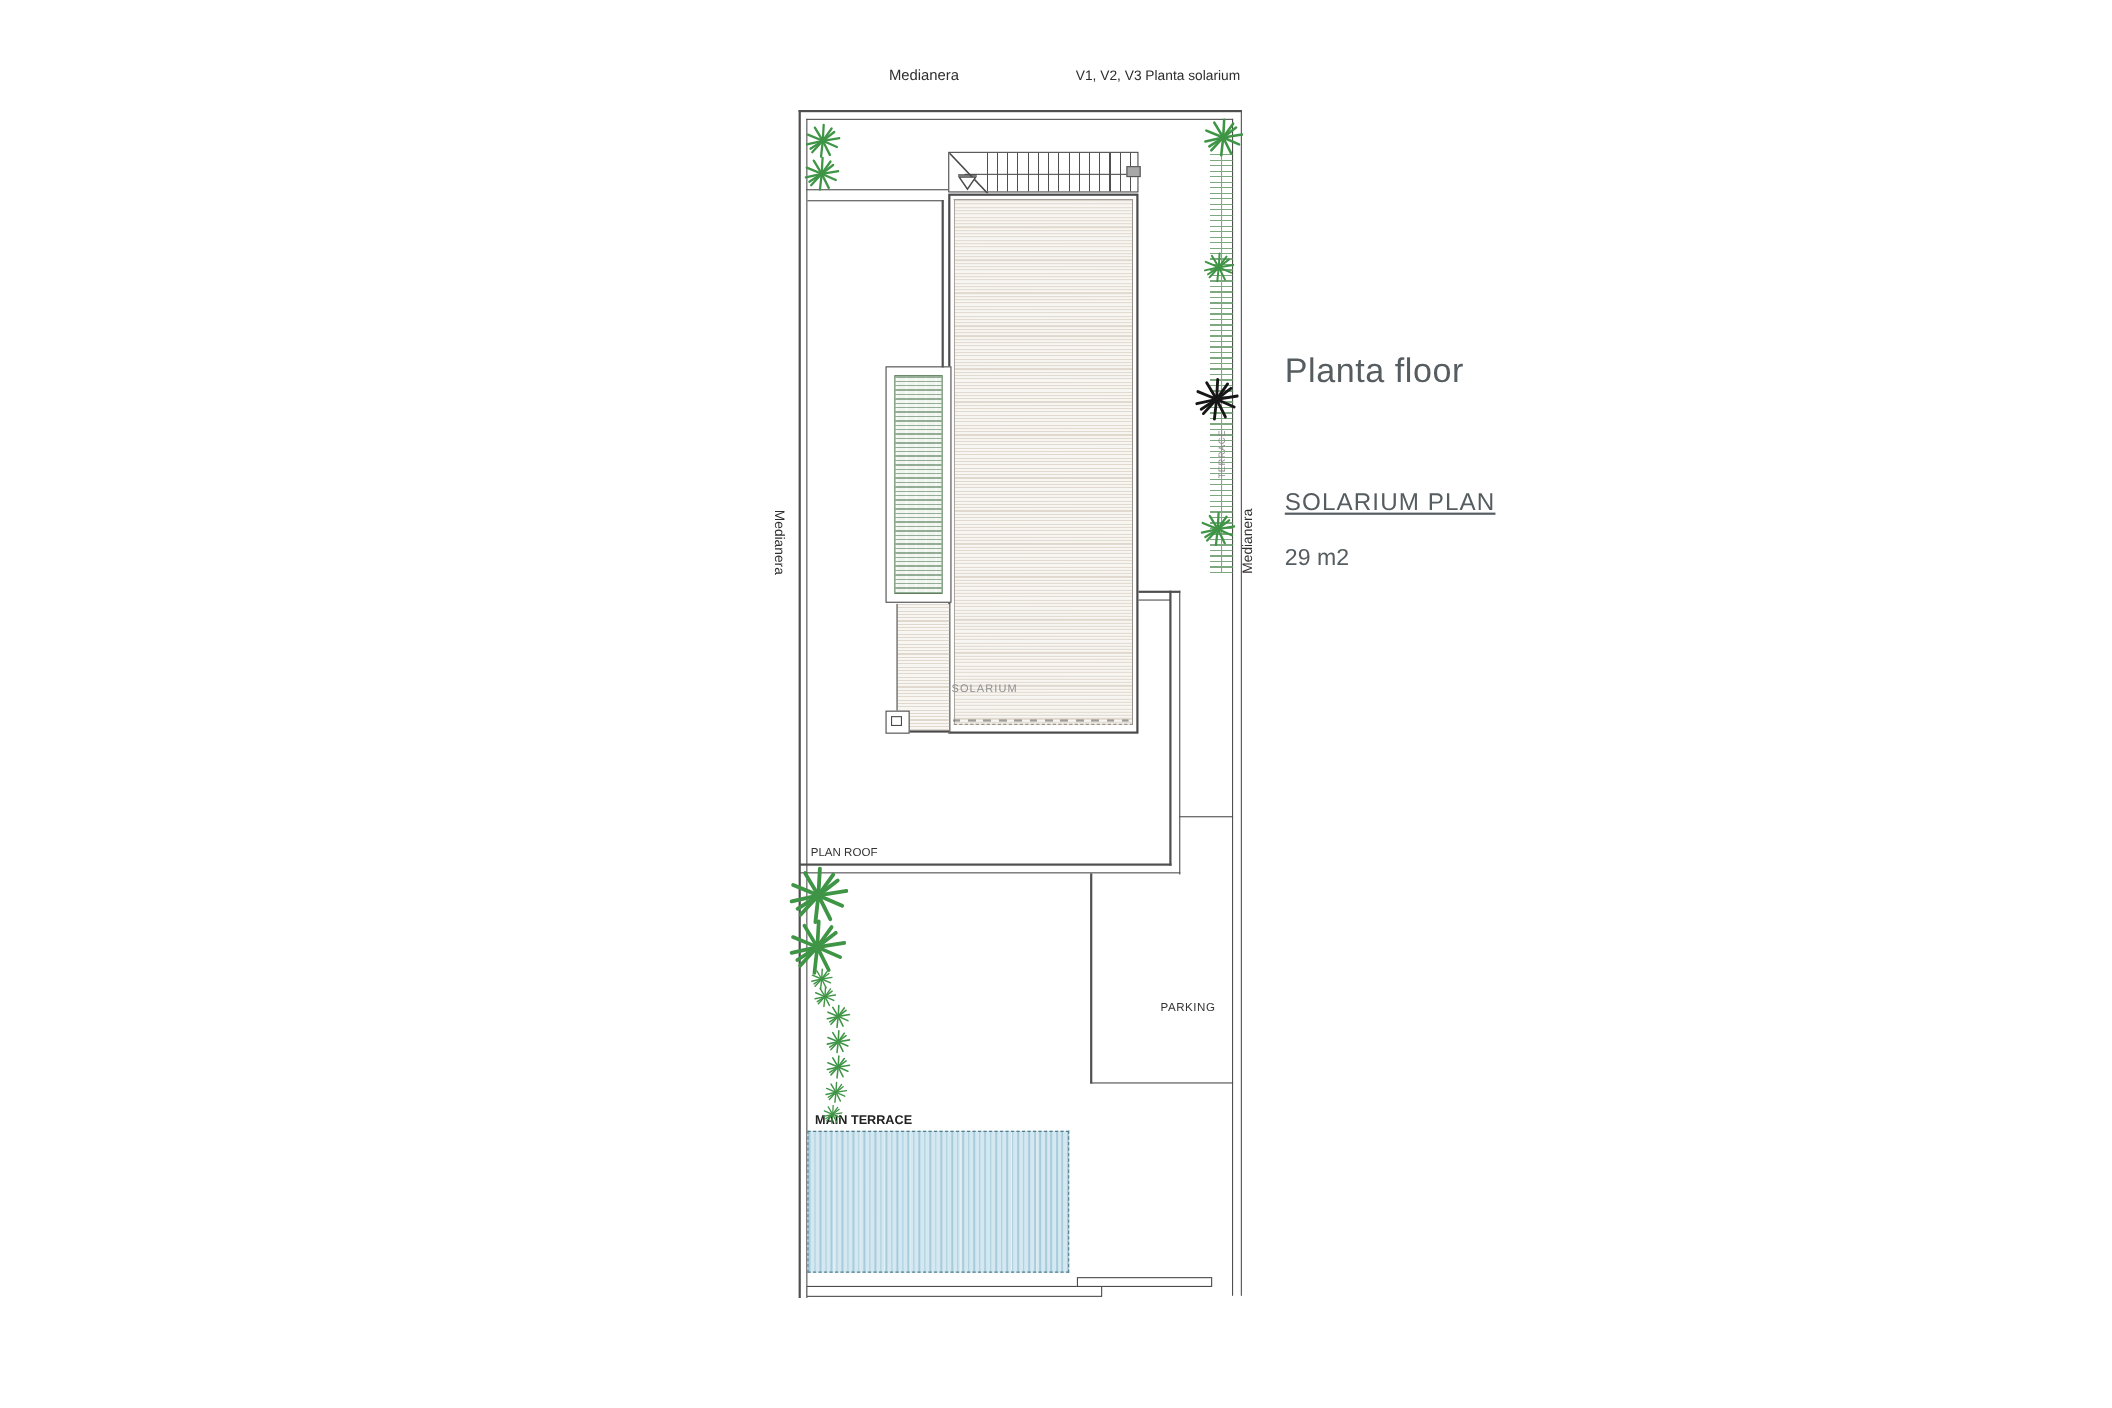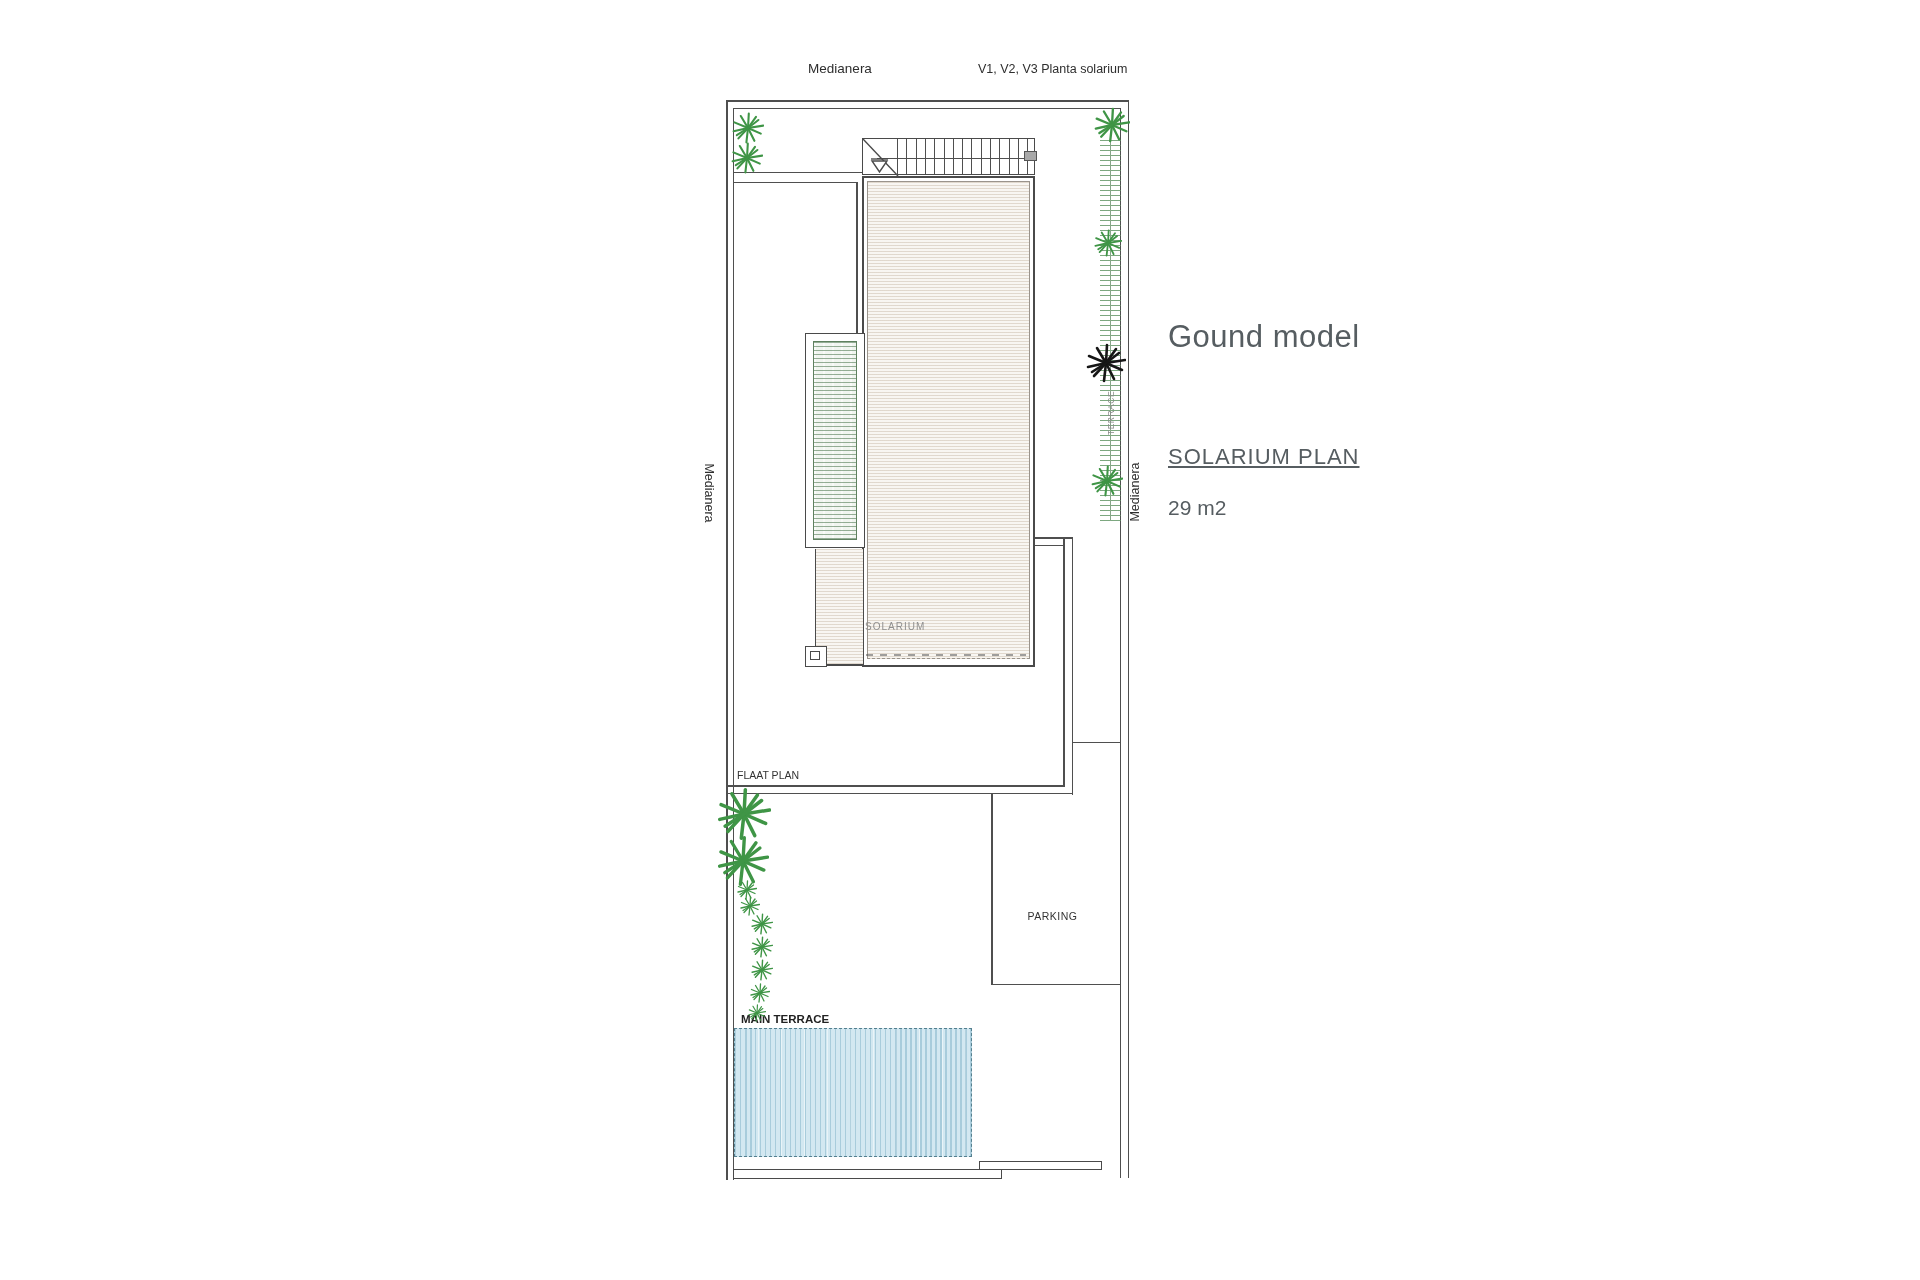"Gound model" div { text: Gound model -> Planta floor }
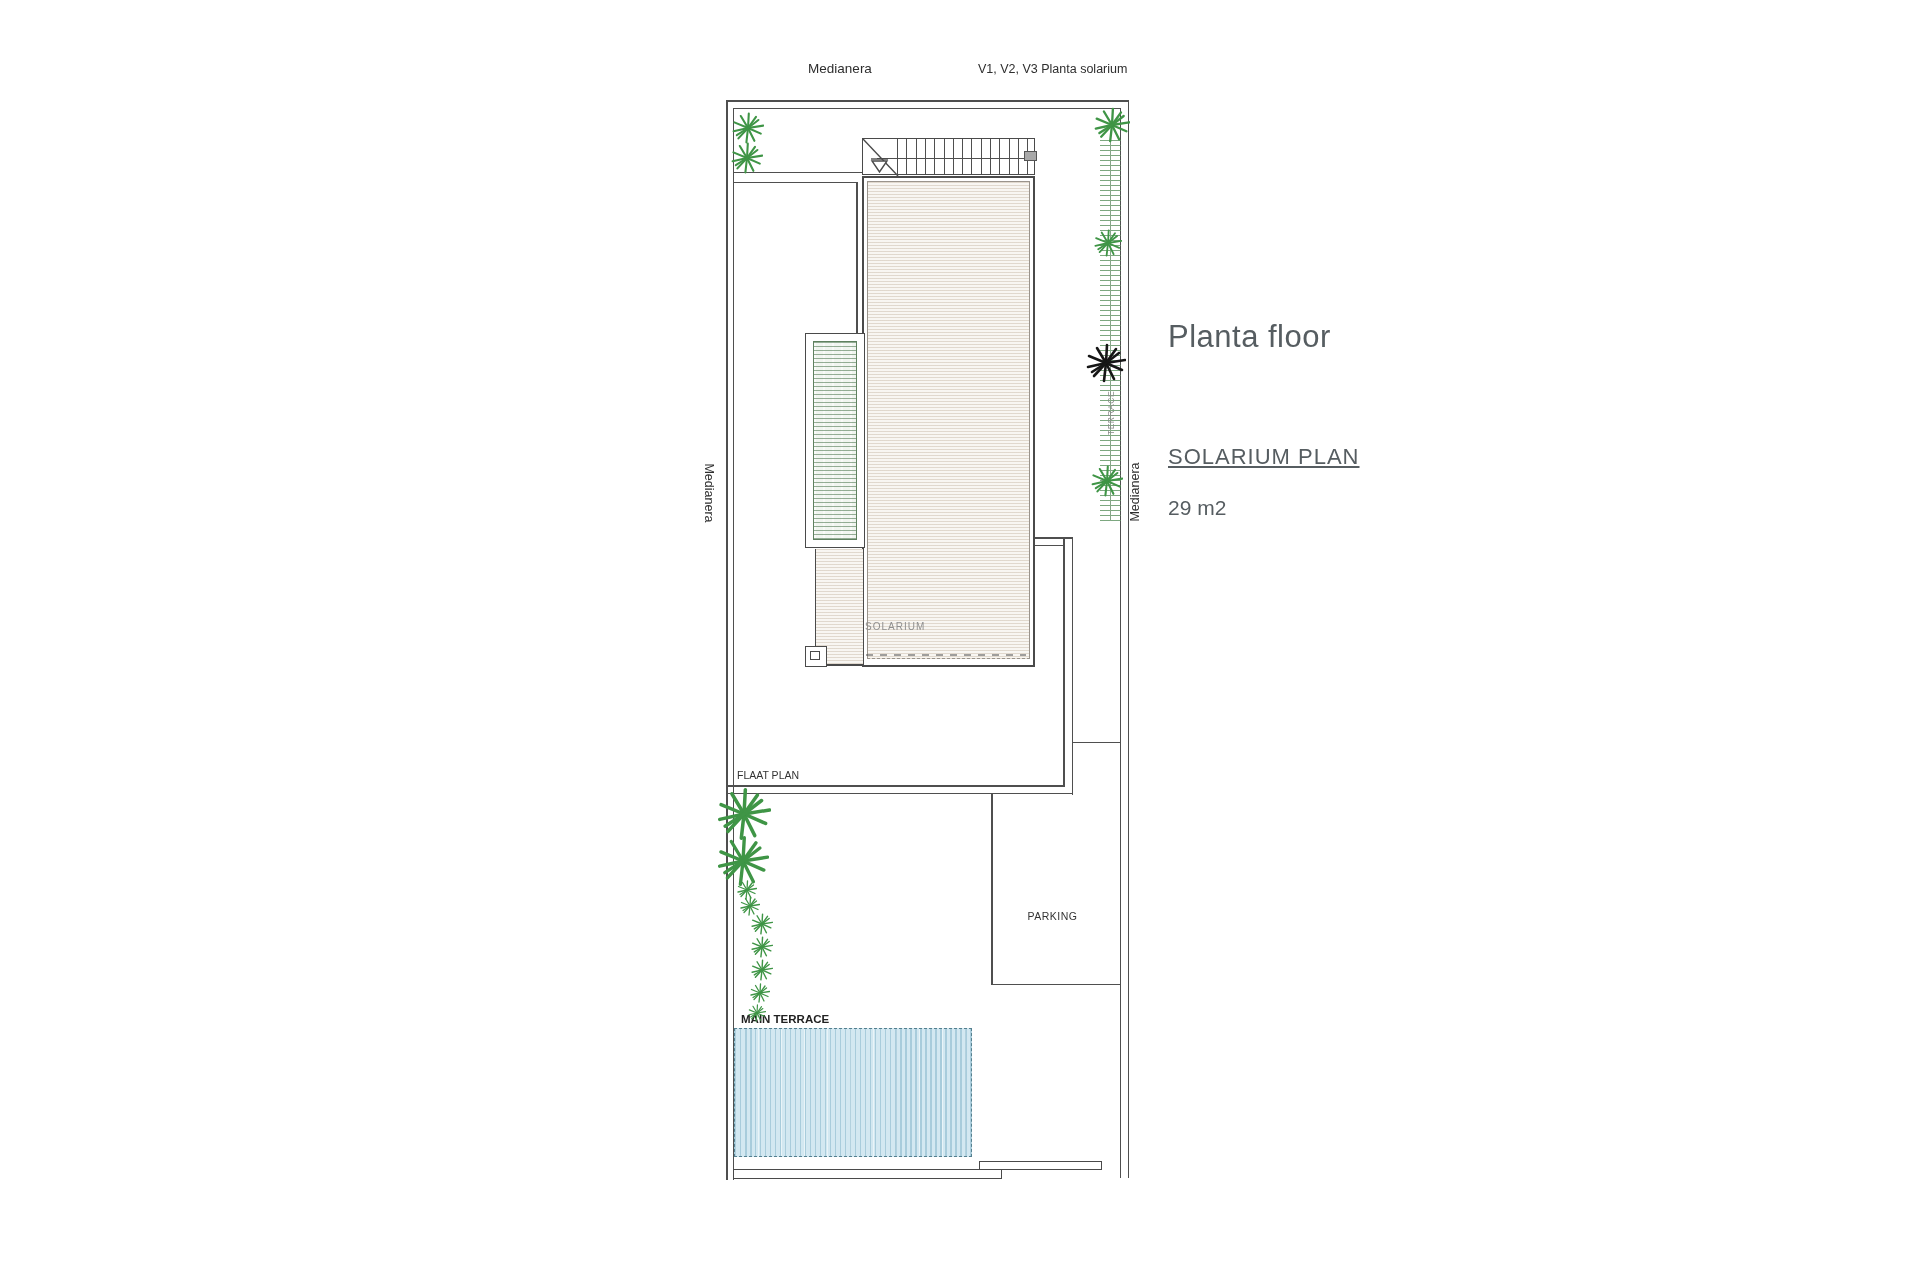"FLAAT PLAN" div.lbl { text: FLAAT PLAN -> PLAN ROOF }
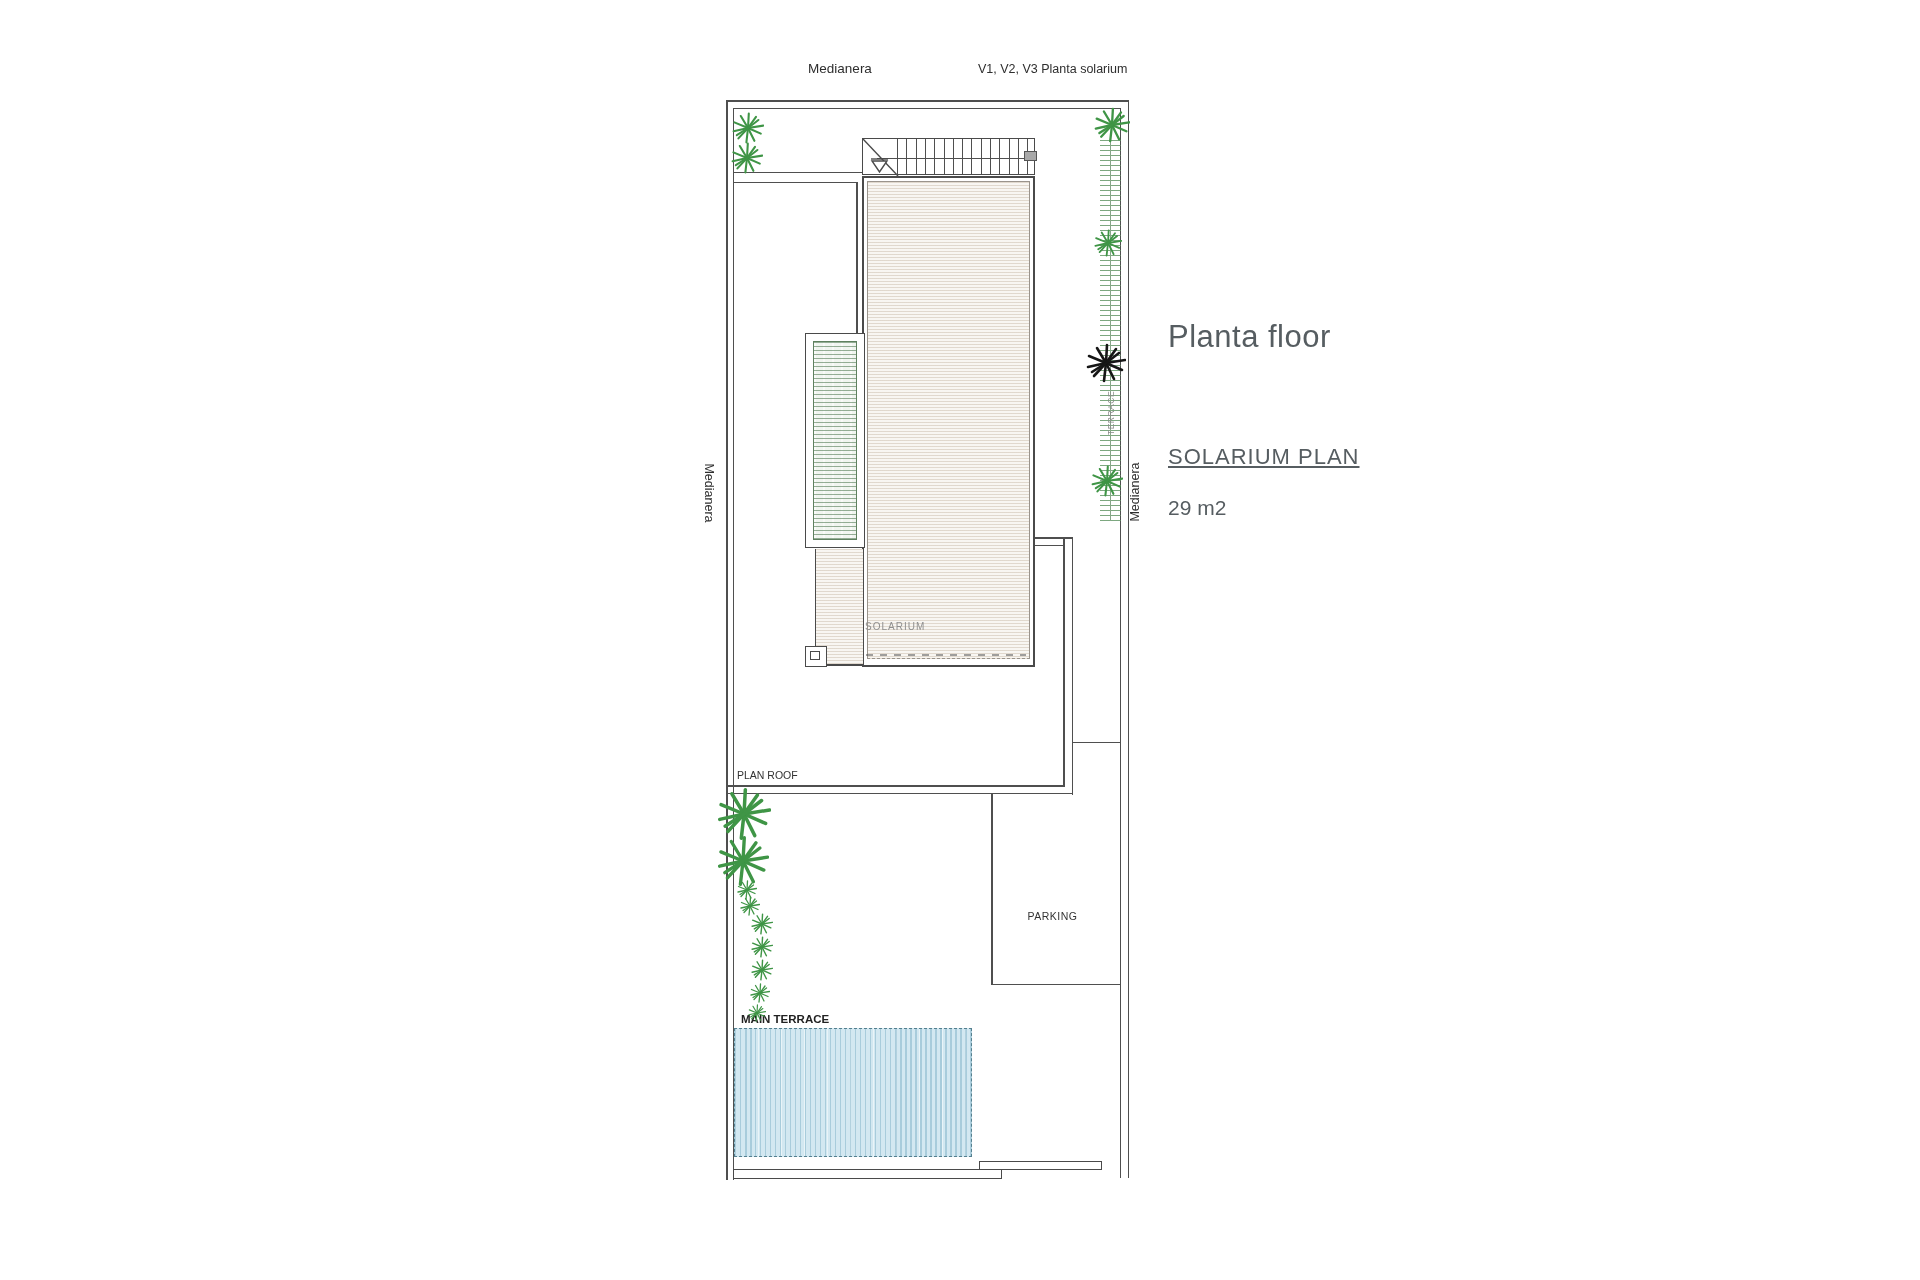"PARKING" div.lbl { text-align: center -> right }
